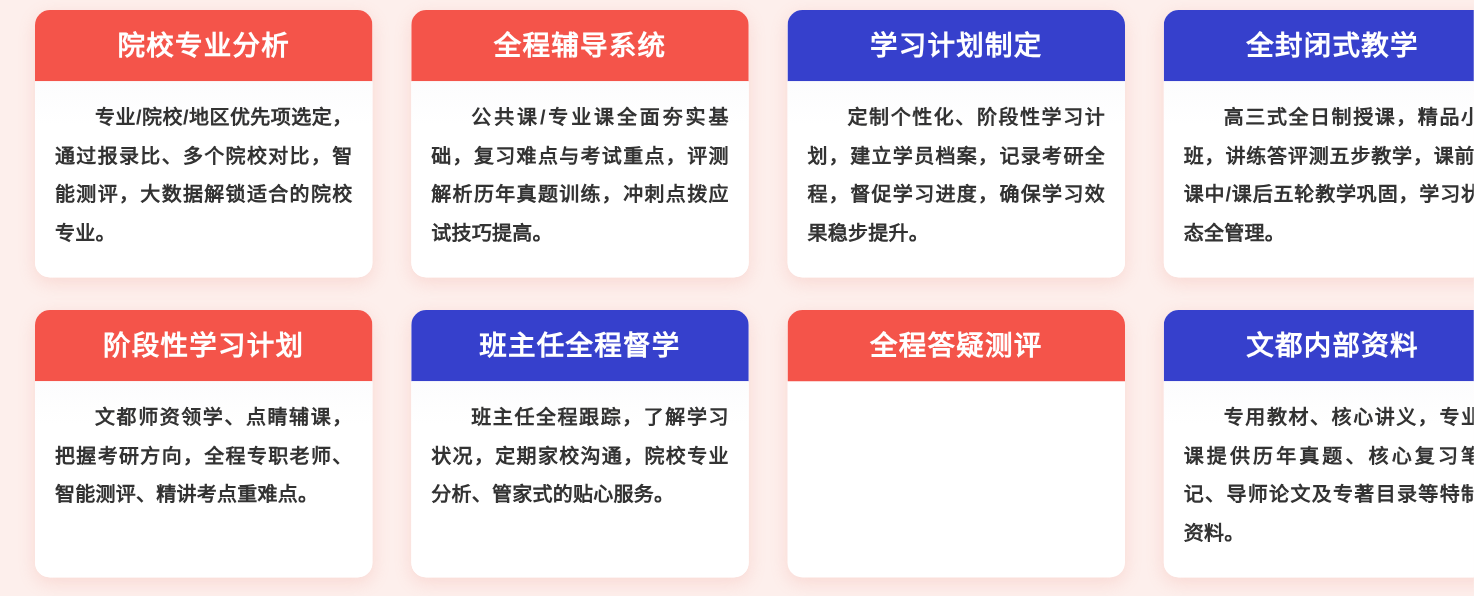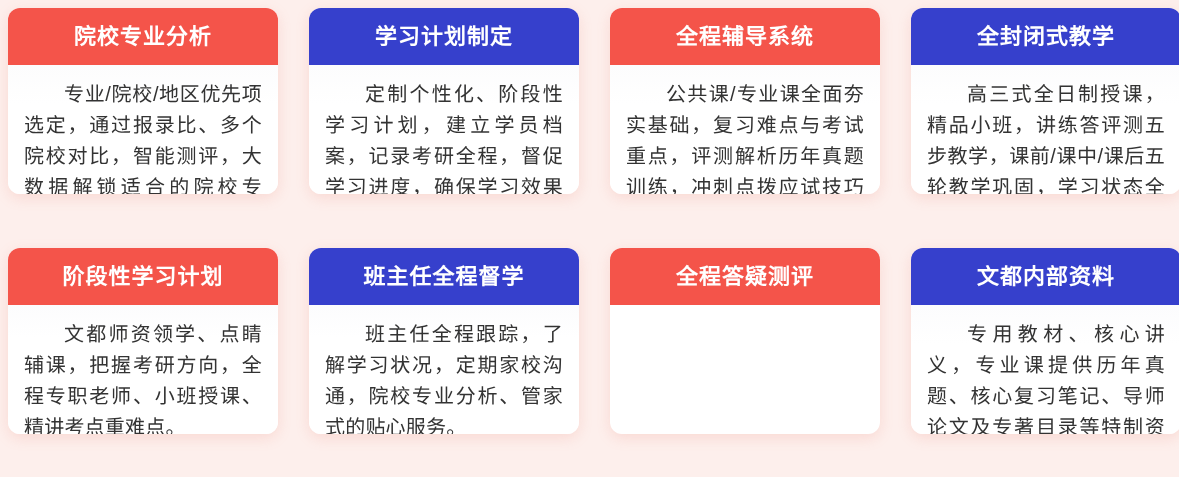"院校专业分析" .feature-card { height: 186px -> 214px; margin-left: none -> 20px }
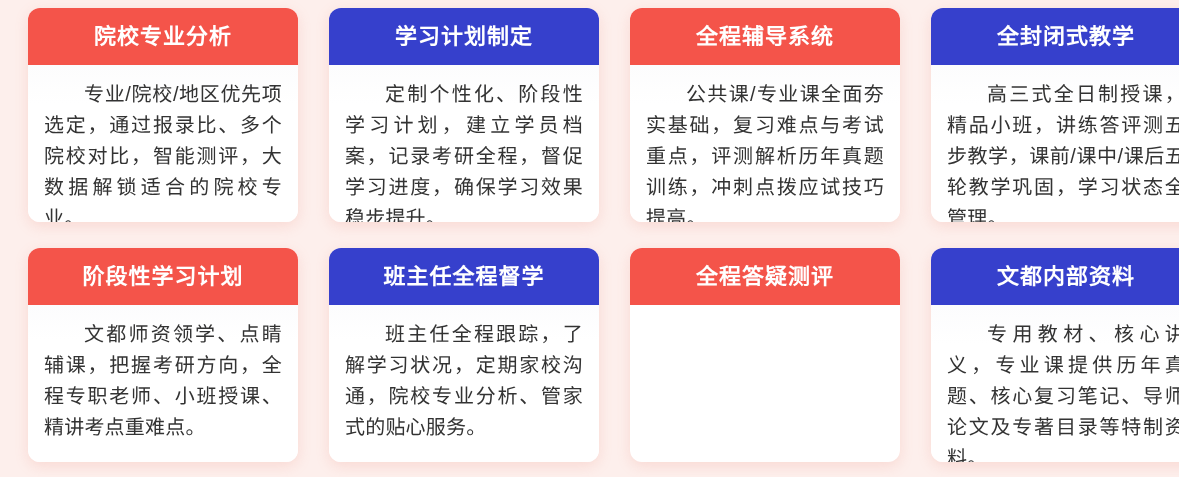"学习计划制定" div.feature-card { order: before "全程辅导系统" -> after "全程辅导系统" }
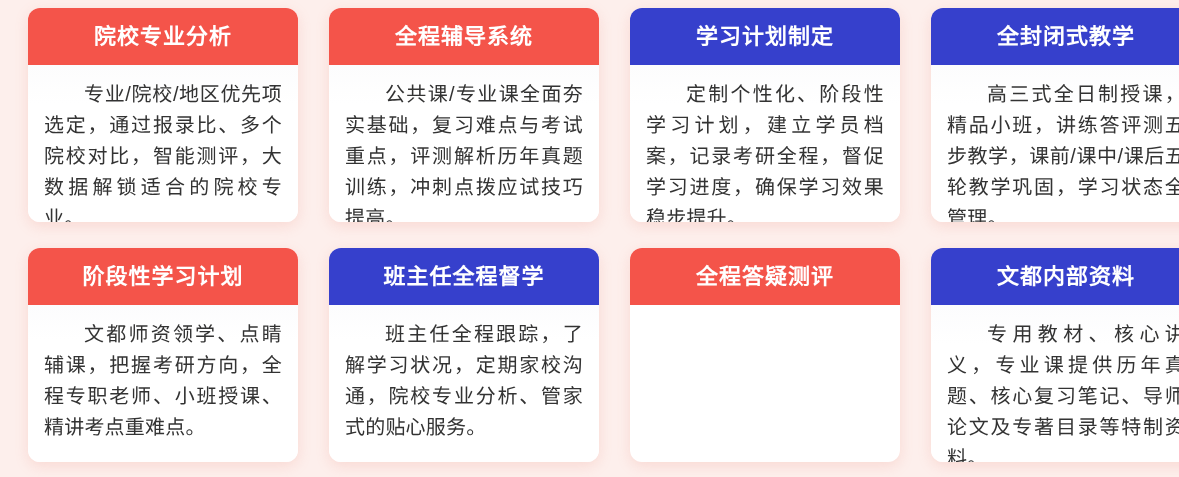"专业/院校/地区优先项选定，通过报录比、多个院校对比，智能测评，大数据解锁适合的" .card-text { font-size: 20px -> 16px; font-weight: none -> bold }
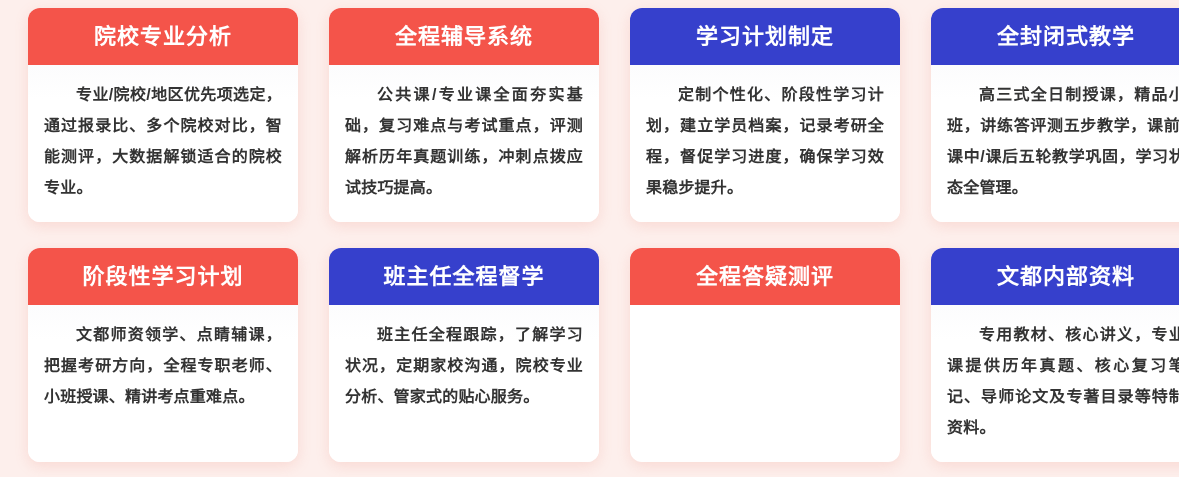"文都师资领学、点睛辅课，把握考研方向，全程专职老师、小班授课、精讲考点重难点。" p.card-text { text: 小班授课 -> 智能测评 }
